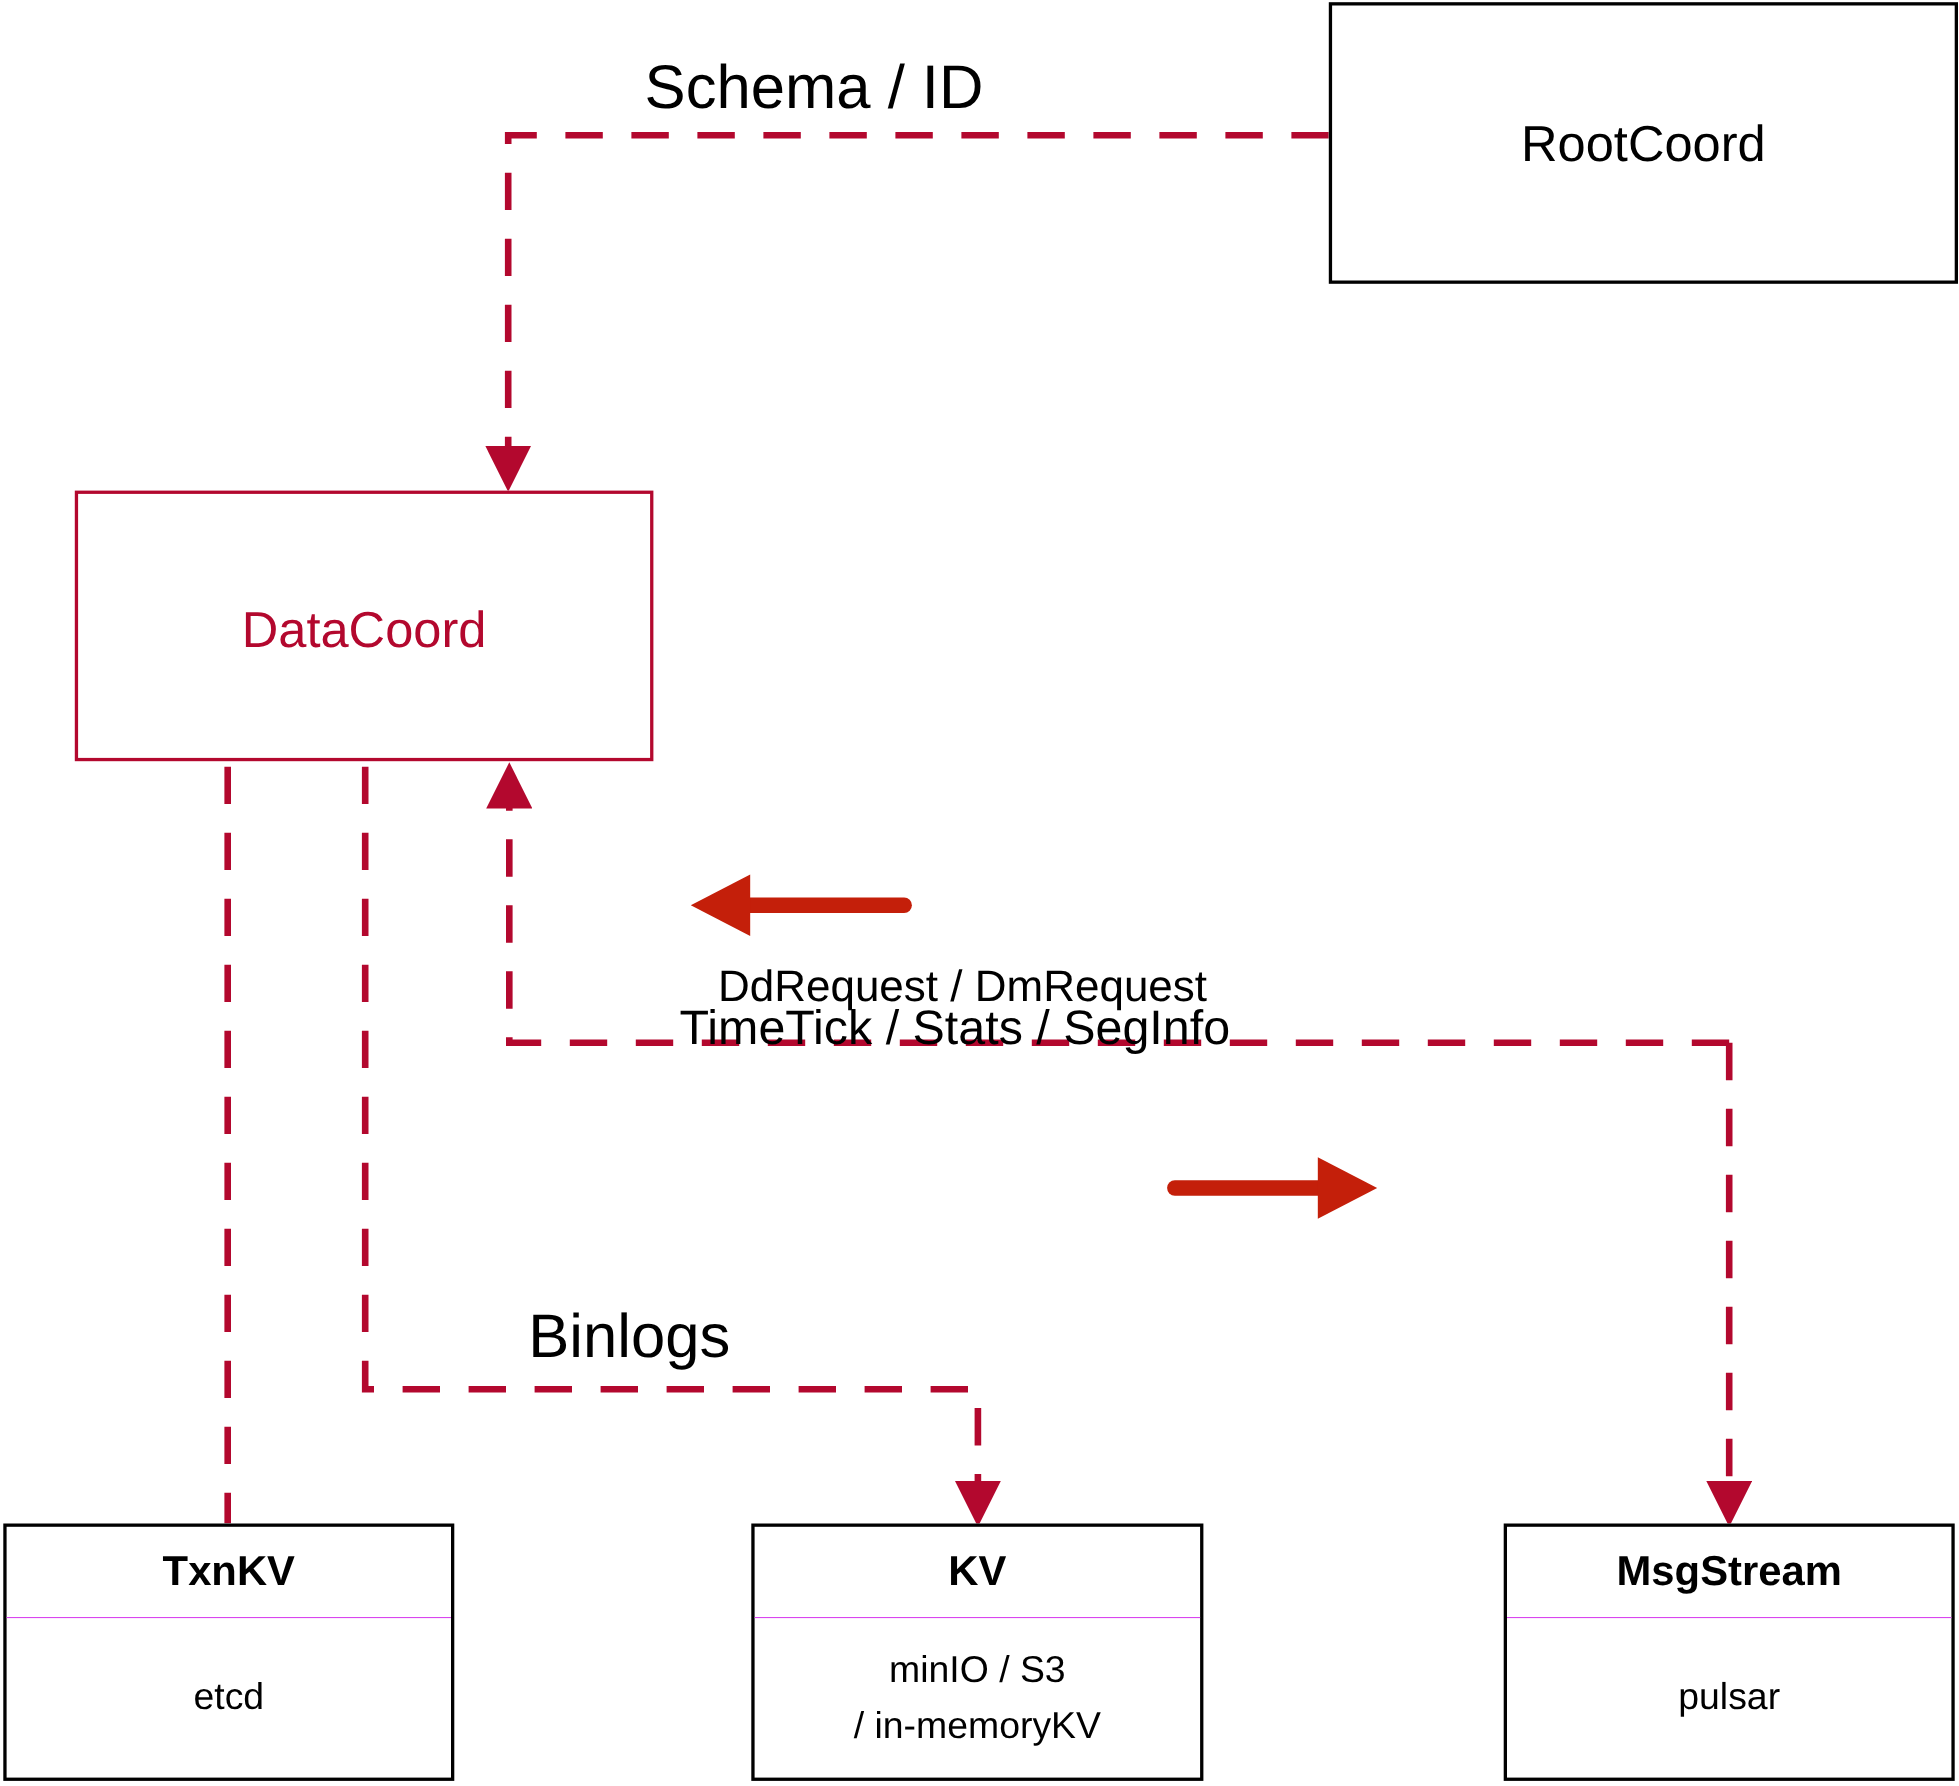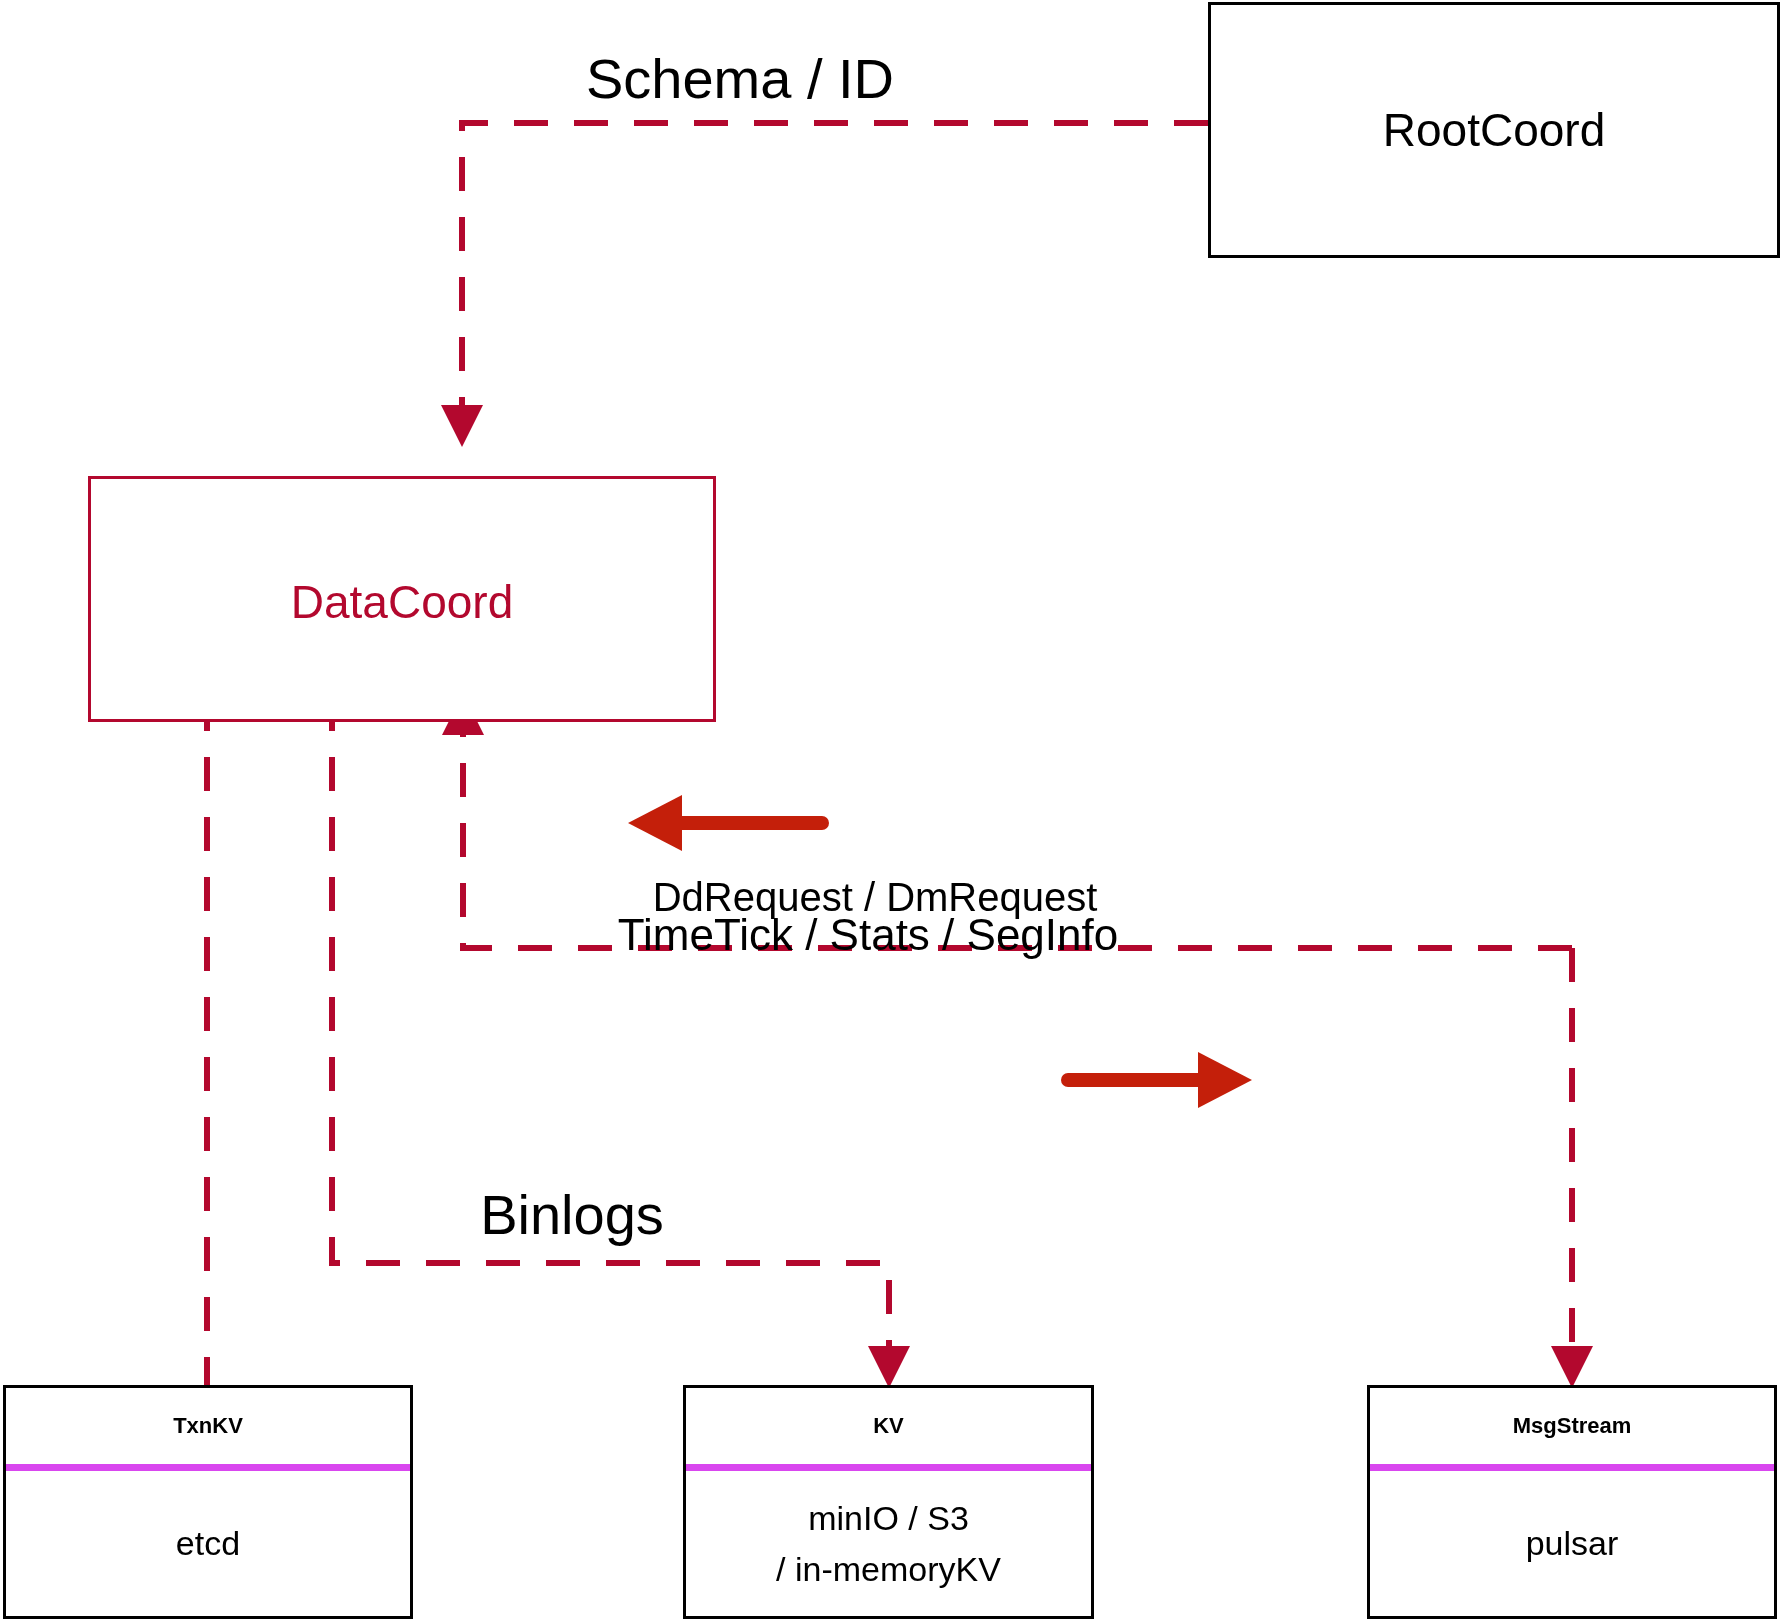"DataCoord" div.node-box { margin-left: 20px -> none; top: 476px -> 446px; width: 628px -> 526px }
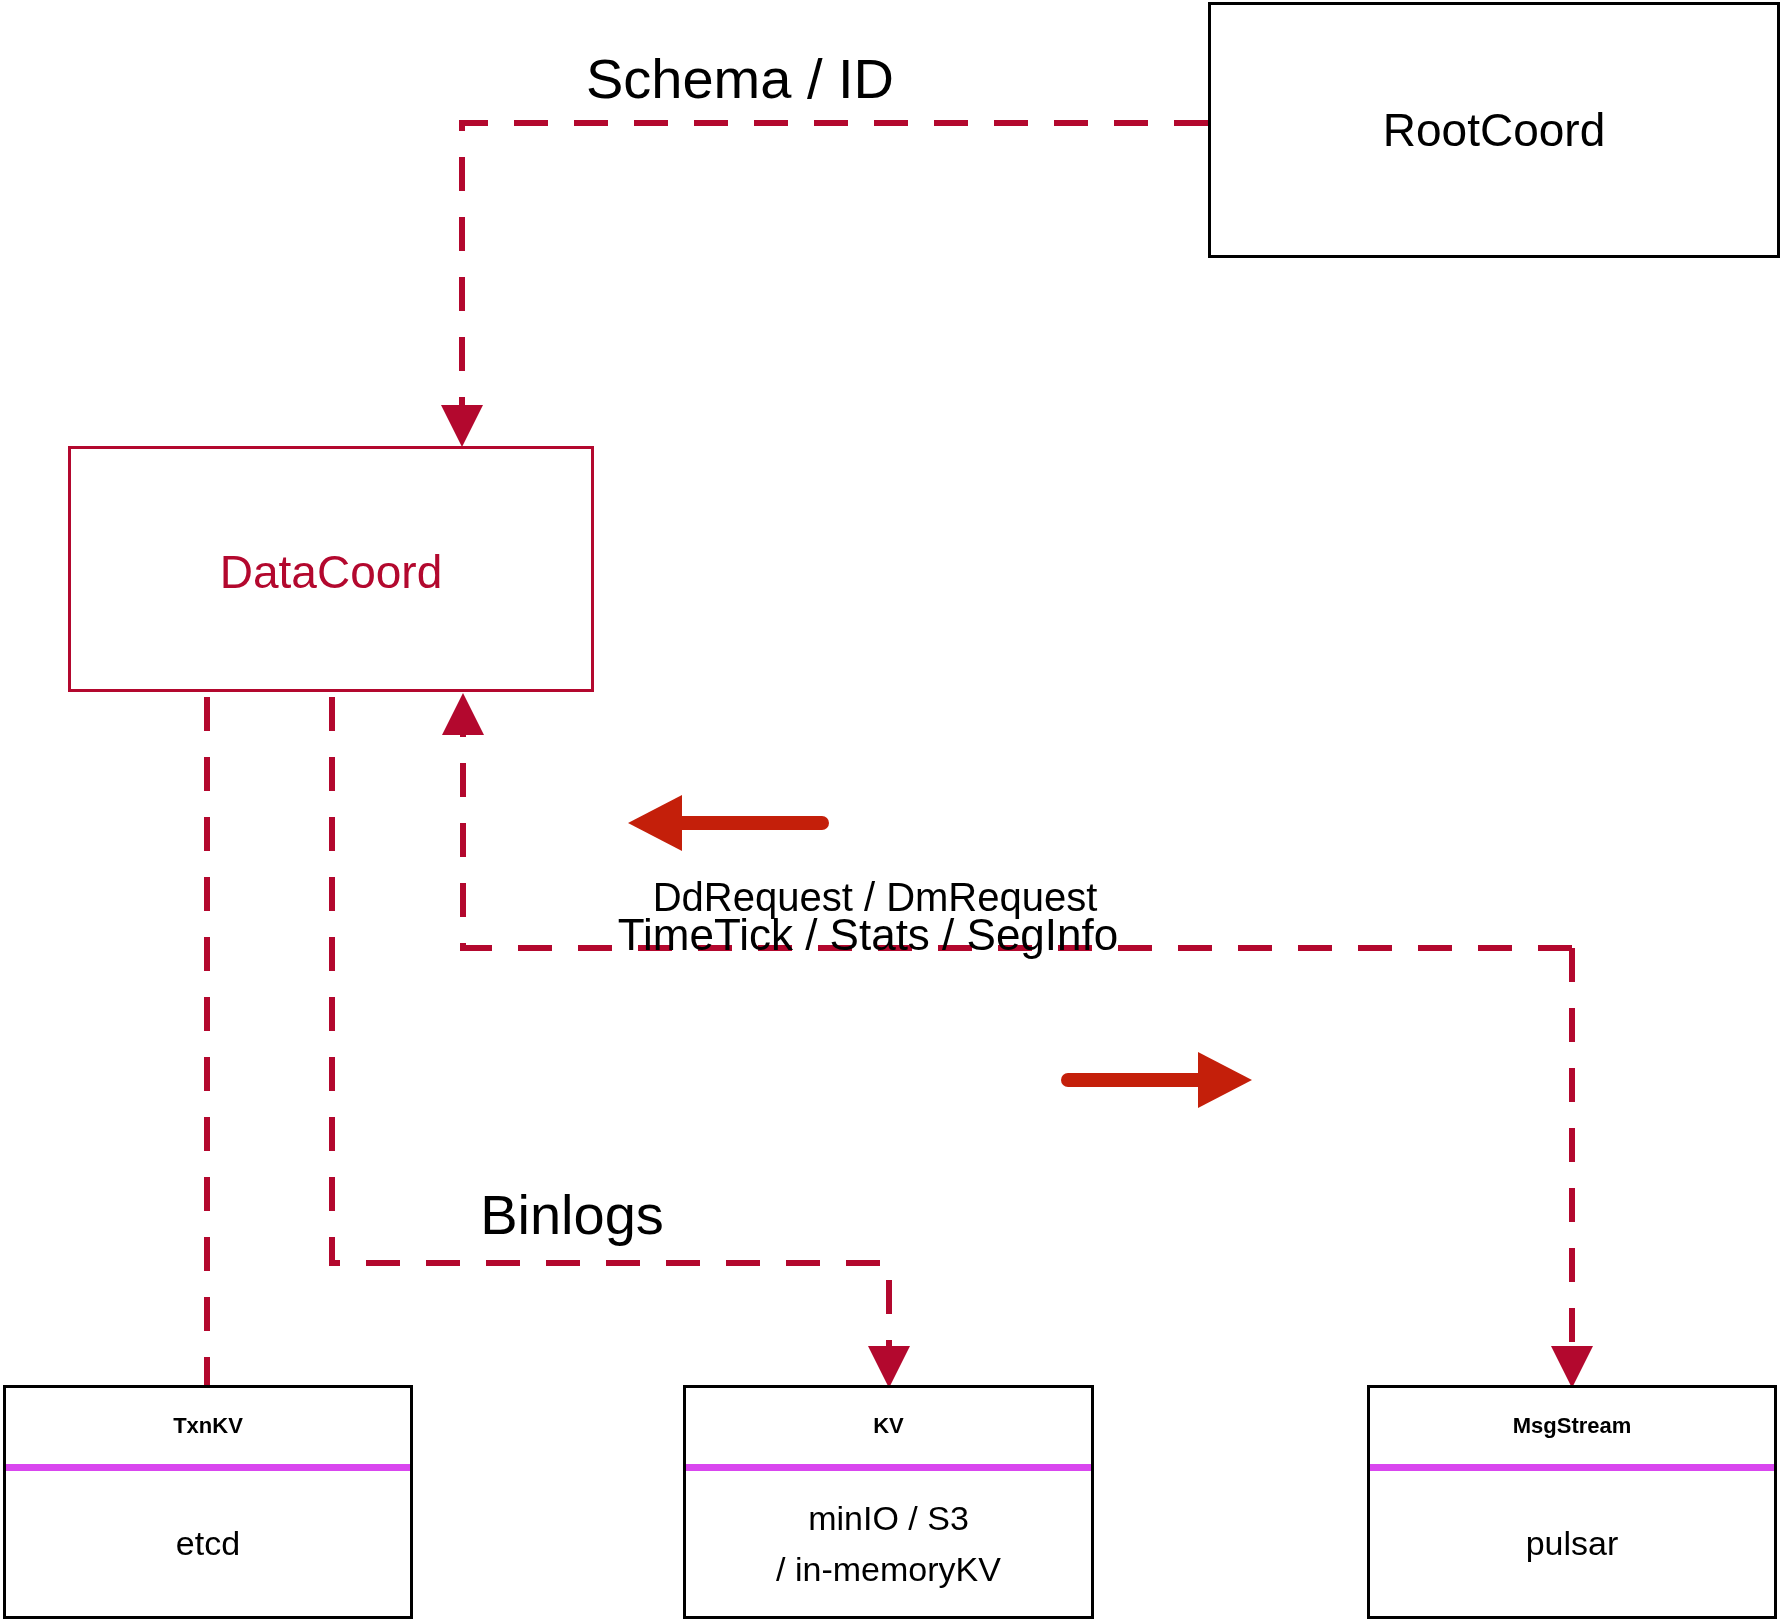"TxnKV" .split-head { border-bottom: 7px solid #d946ef -> 1px solid #d946ef; font-size: 22px -> 38px }
